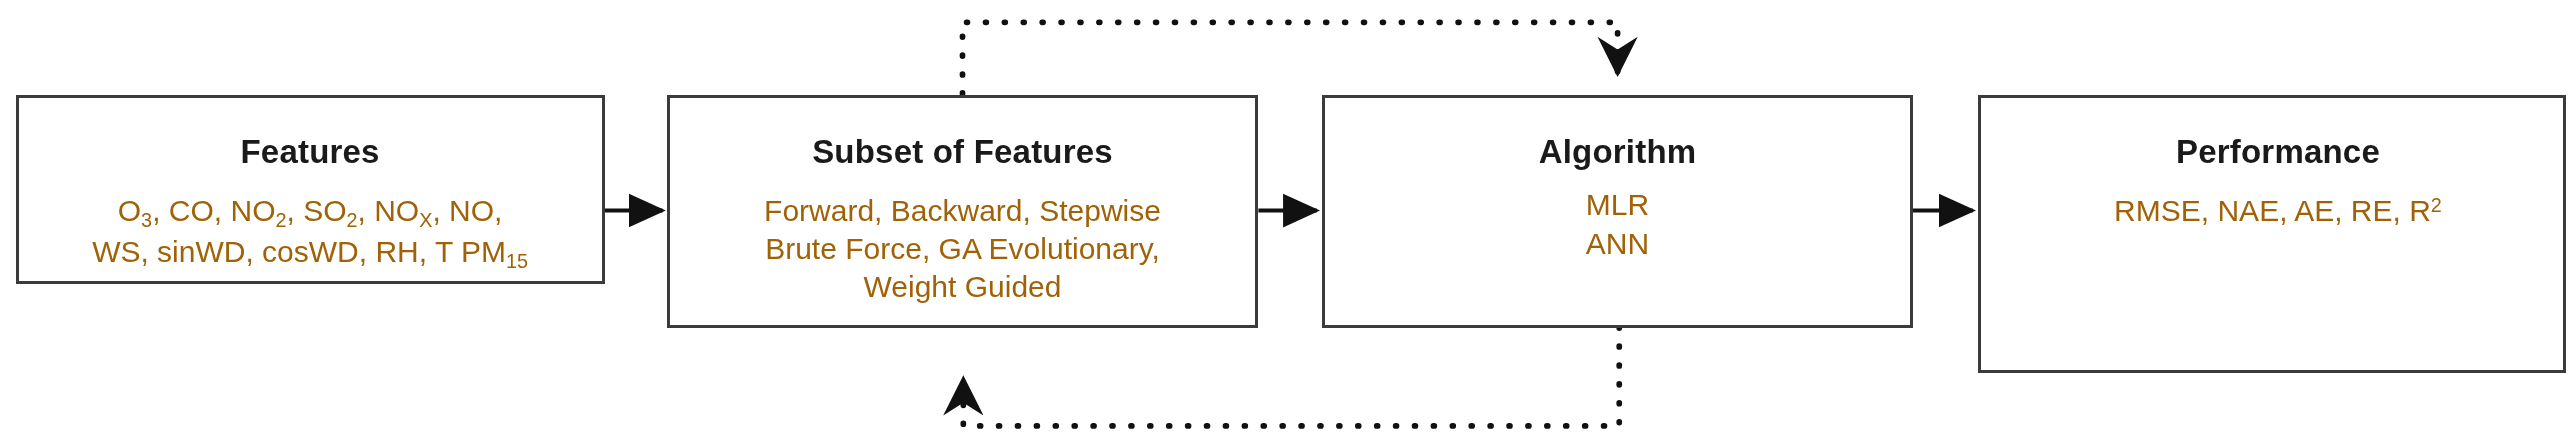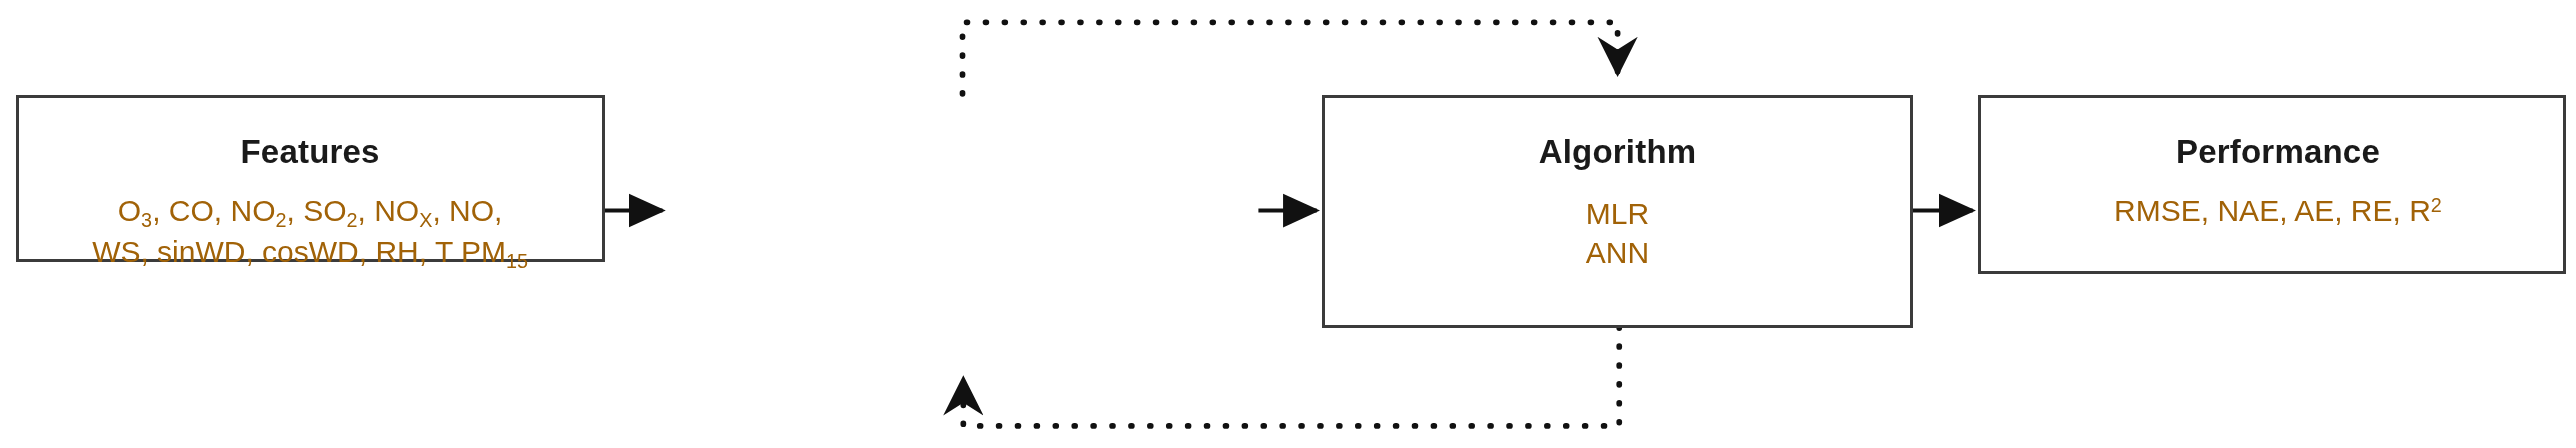"Features" div.node { height: 167px -> 189px }
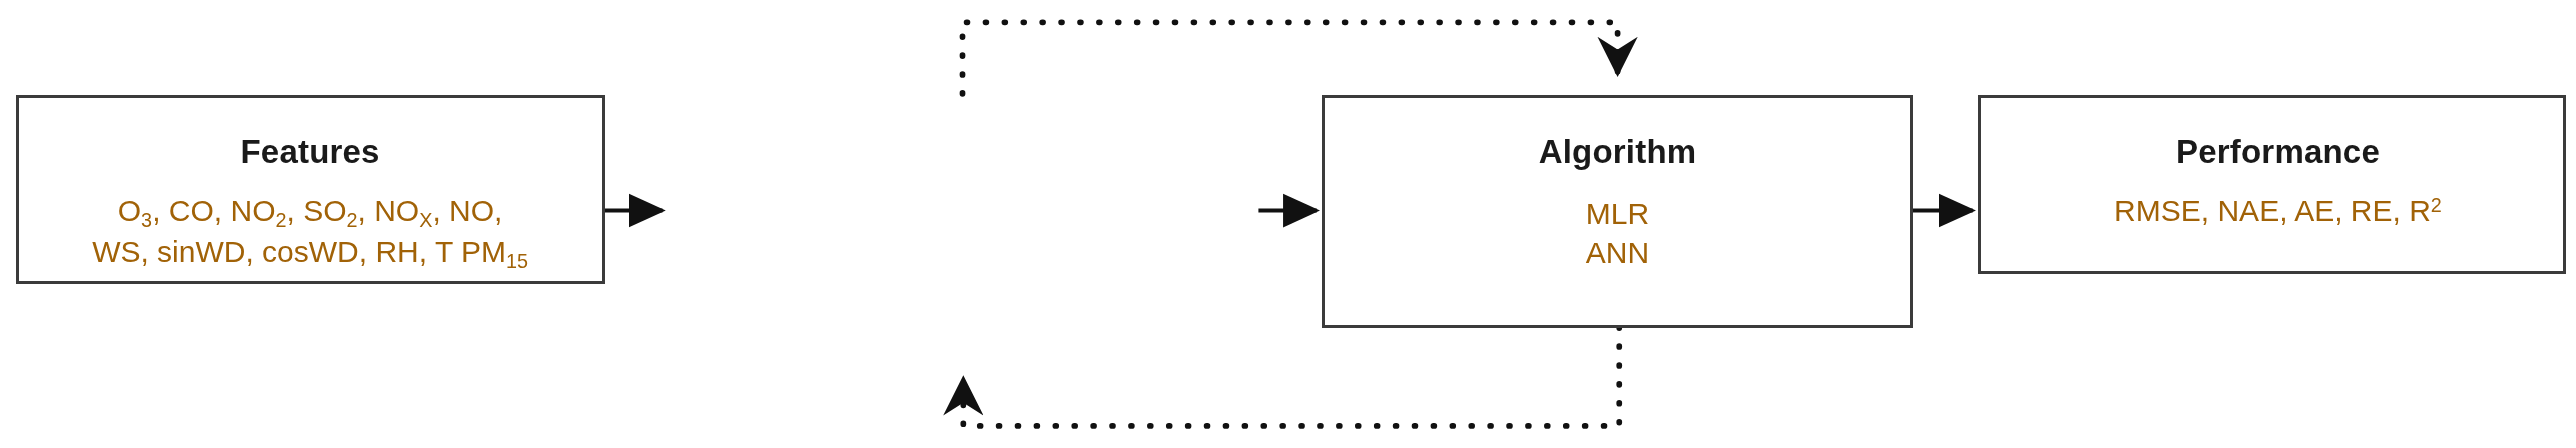"Subset of Features" div.node { html: none -> <div> <div>Subset of Features</div> <div>Forward, Backward, Stepwise<br>Brute Force, GA Evolutionary,<br>Weight Guided</div> </div> }
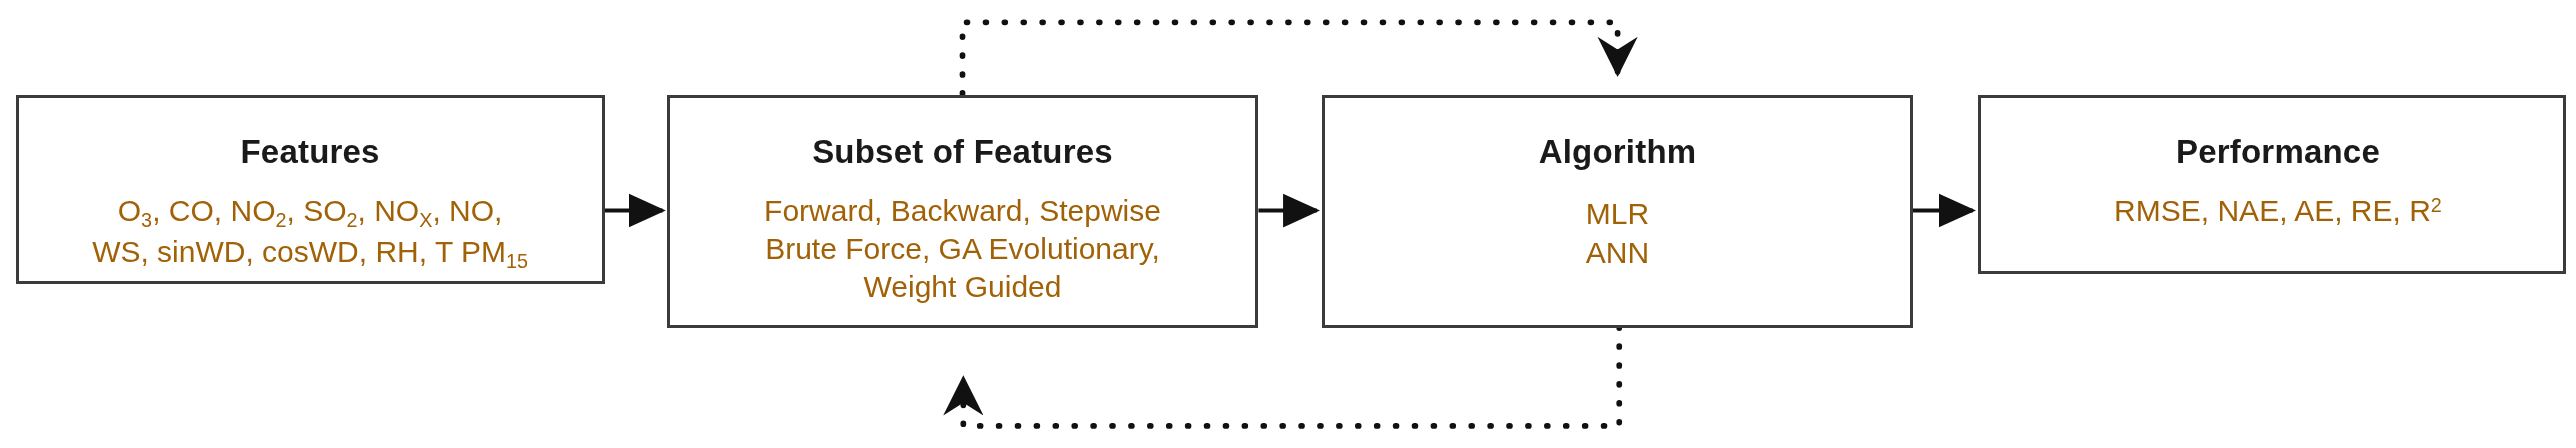"Performance" div.node { height: 179px -> 278px }
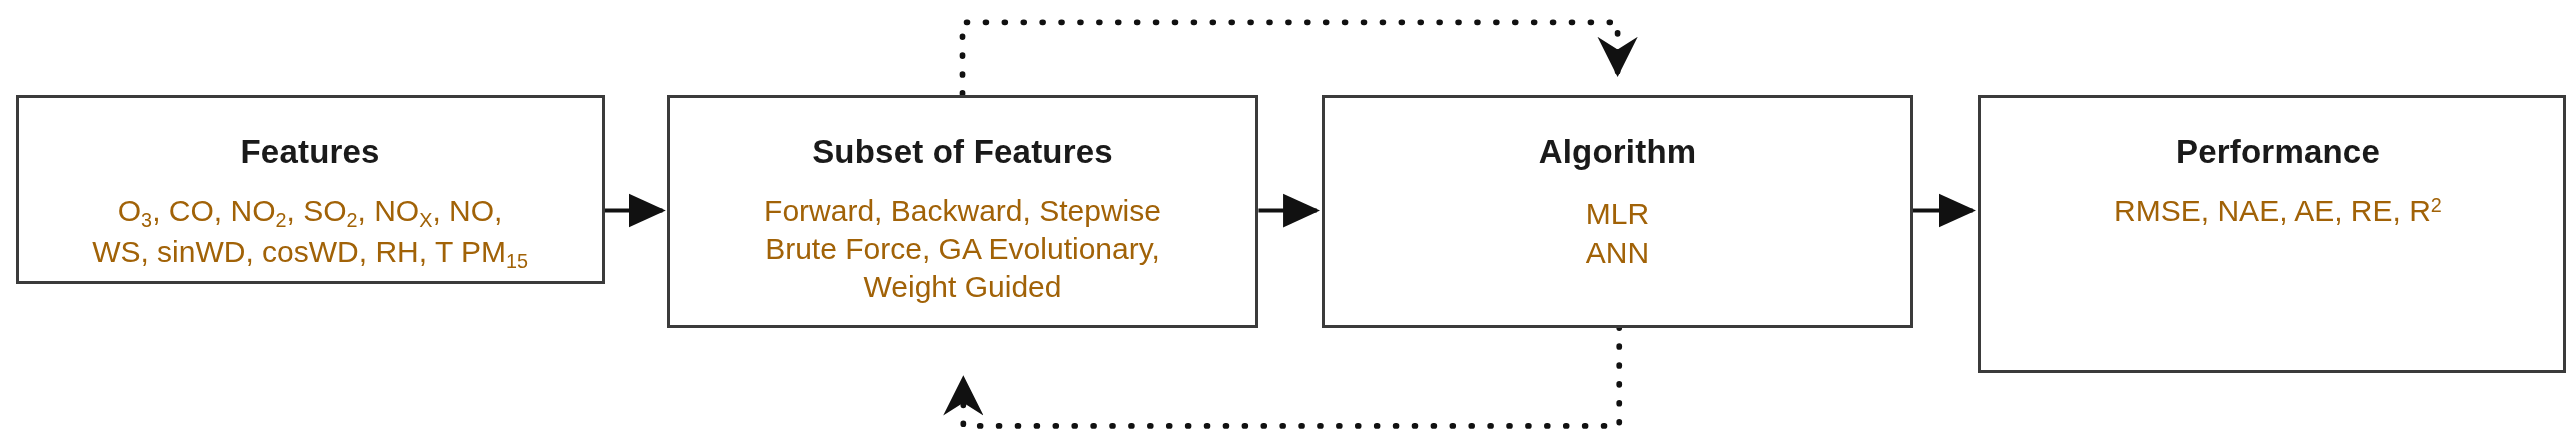"MLR" .node-body.tight { margin-top: 25px -> 16px }
